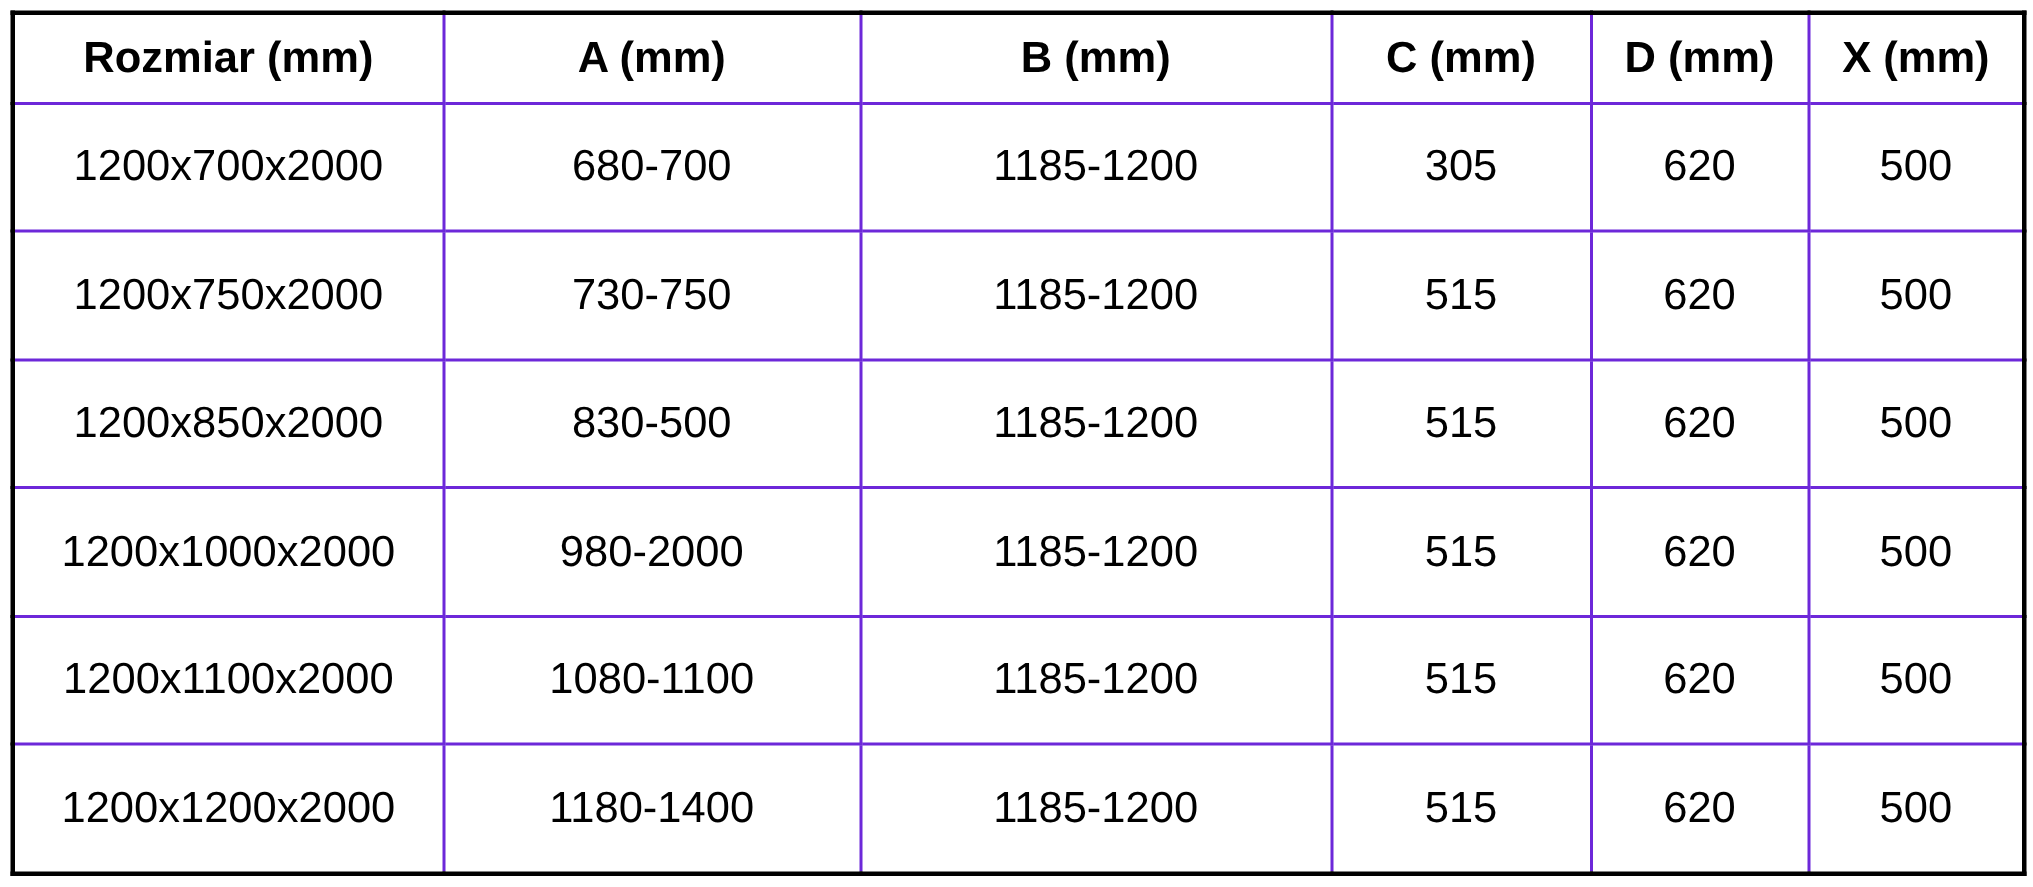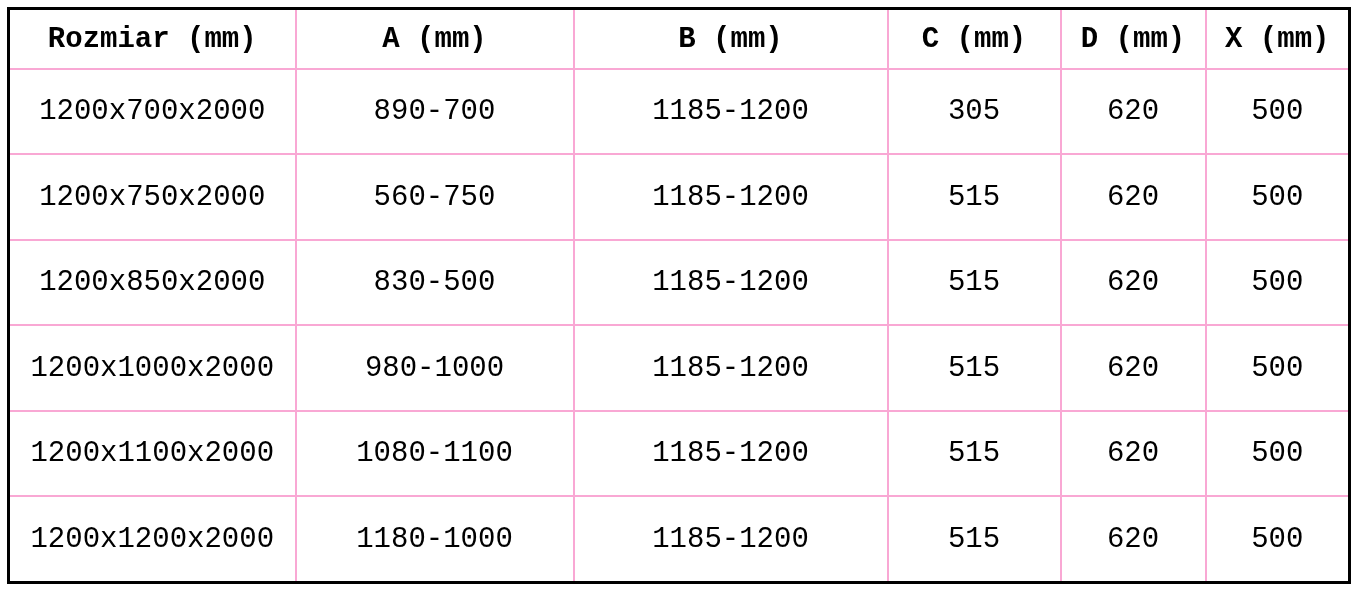"Rozmiar (mm)" .spec-table th, .spec-table td { border: 2px solid #f9a8d4 -> 2px solid #6d28d9; font-family: Liberation Mono, monospace -> none }
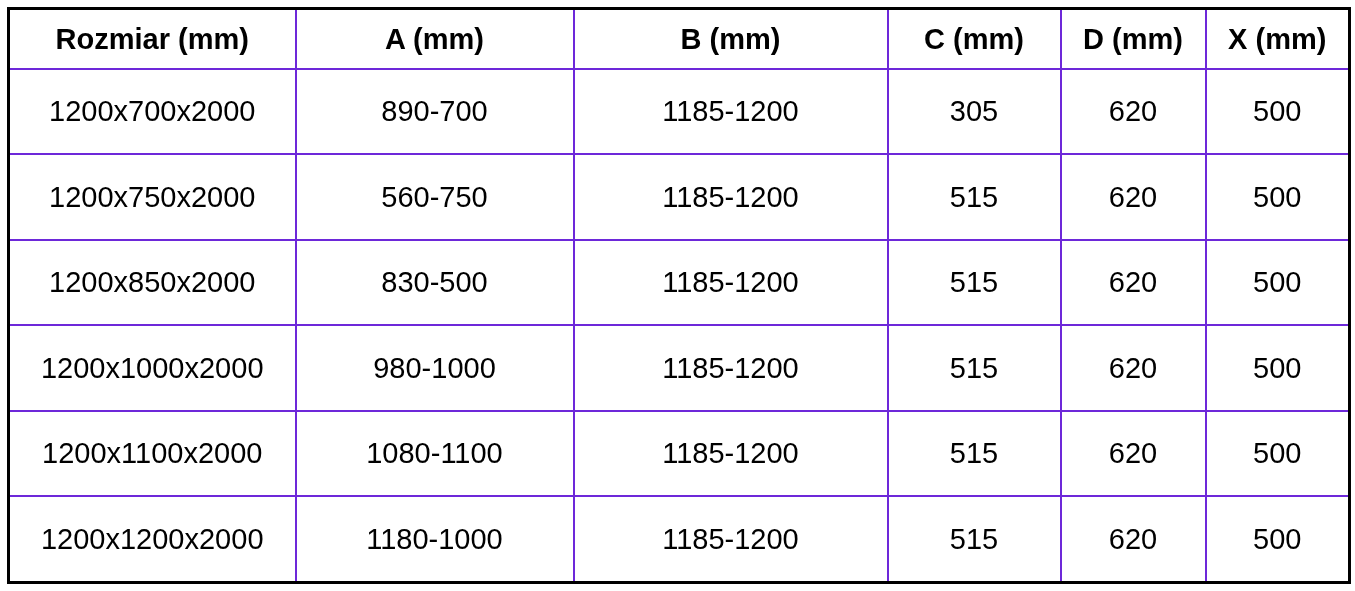"890-700" td { text: 890-700 -> 680-700 }
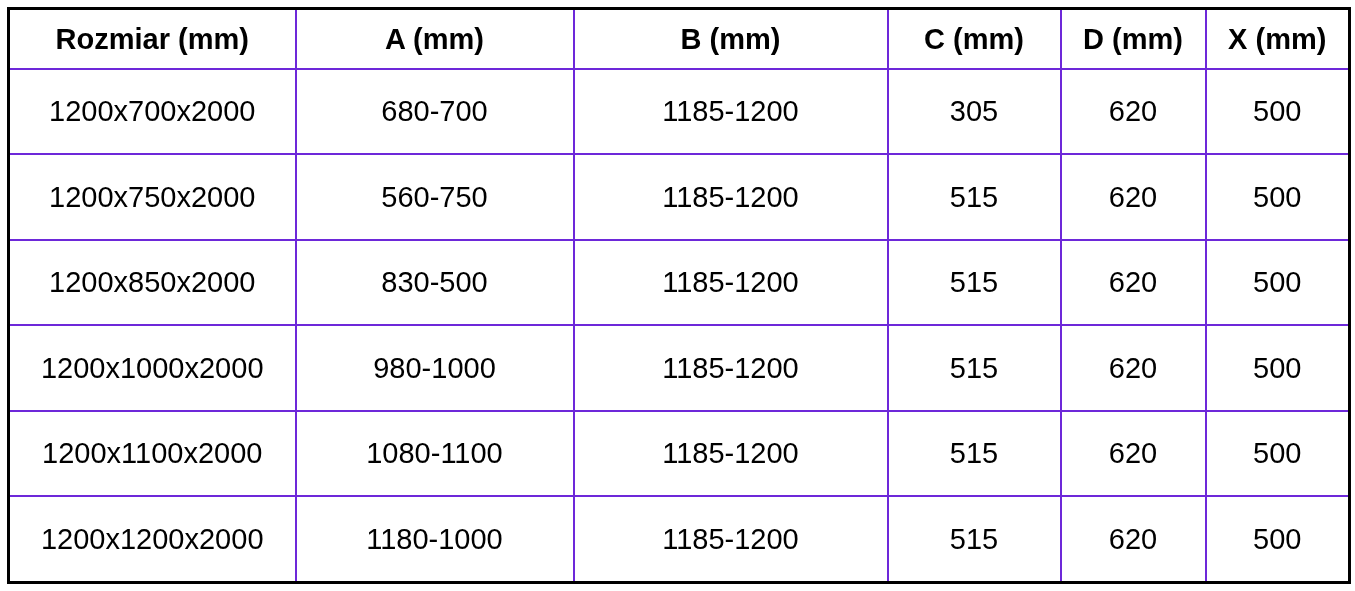"560-750" td { text: 560-750 -> 730-750 }
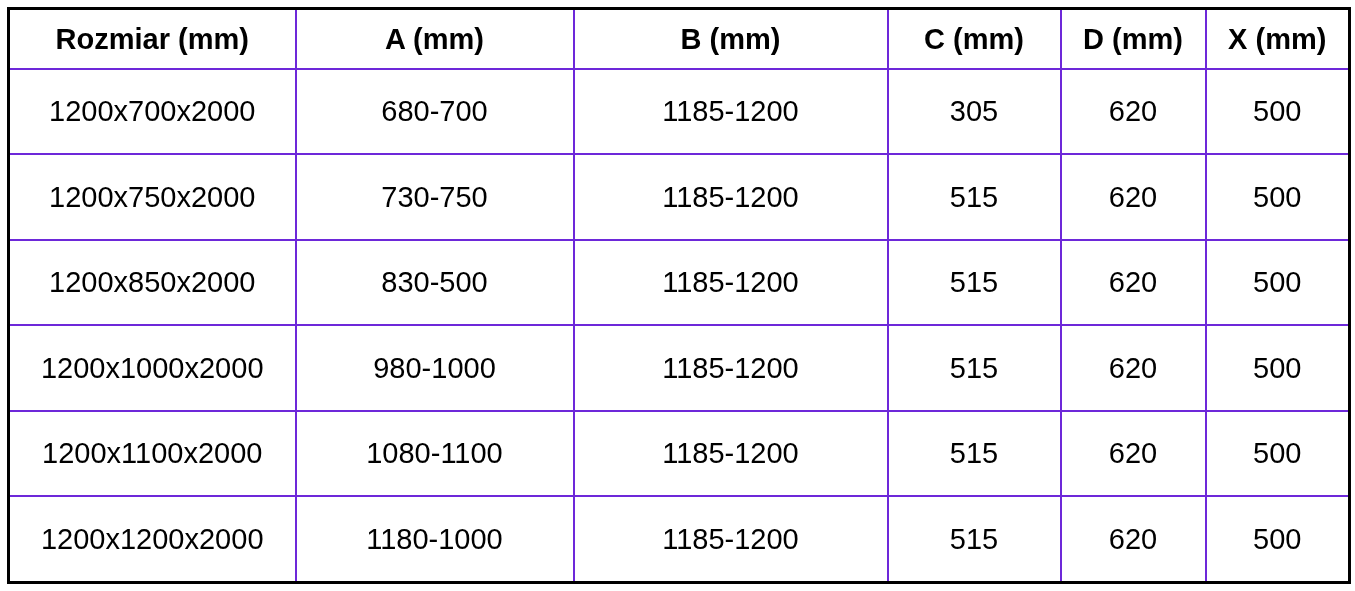"980-1000" td { text: 980-1000 -> 980-2000 }
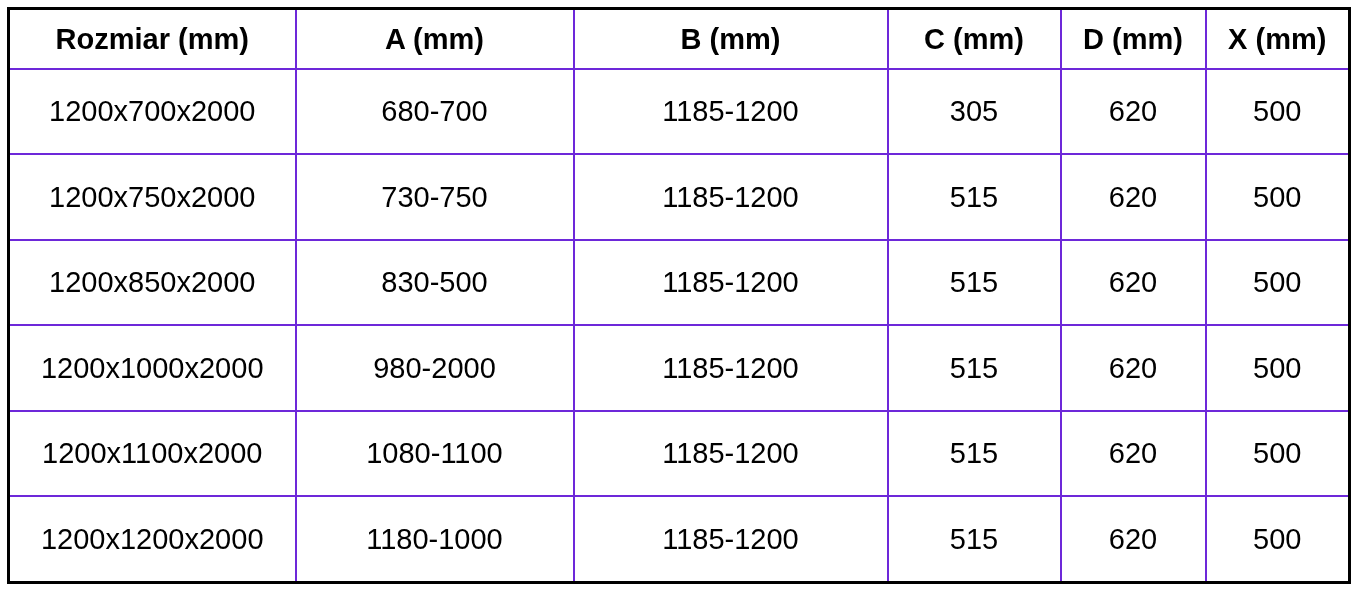"1180-1000" td { text: 1180-1000 -> 1180-1400 }
